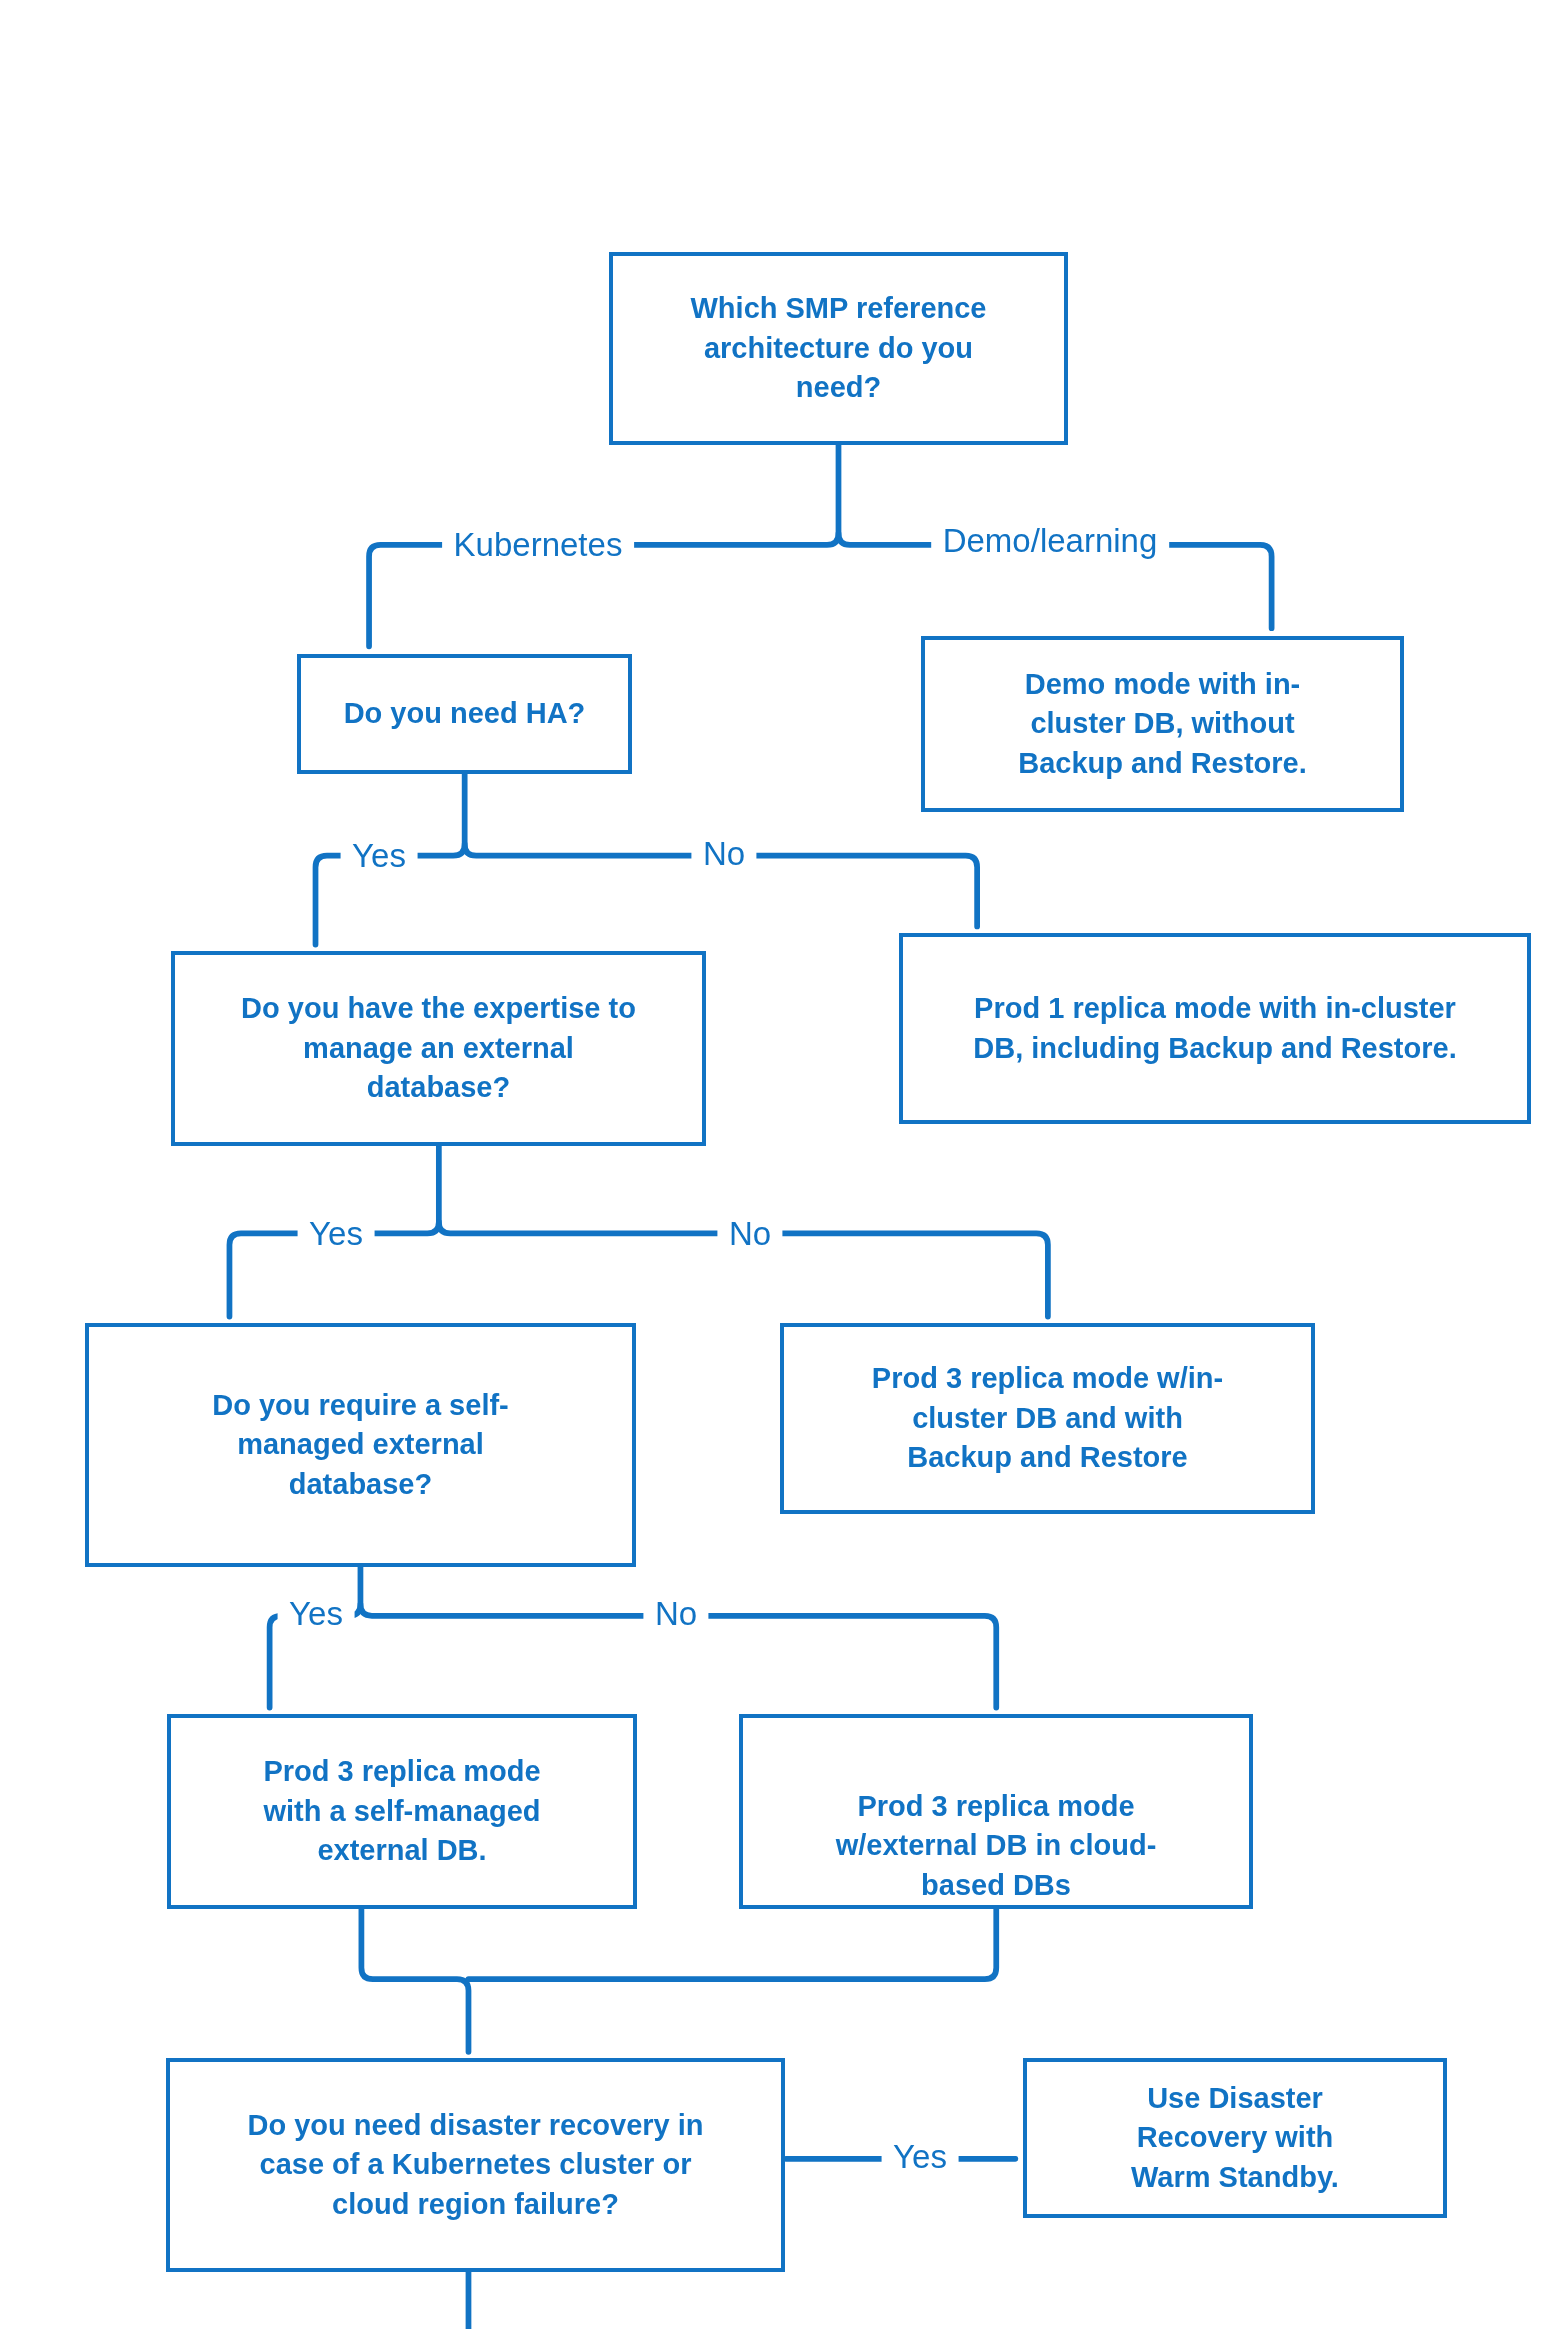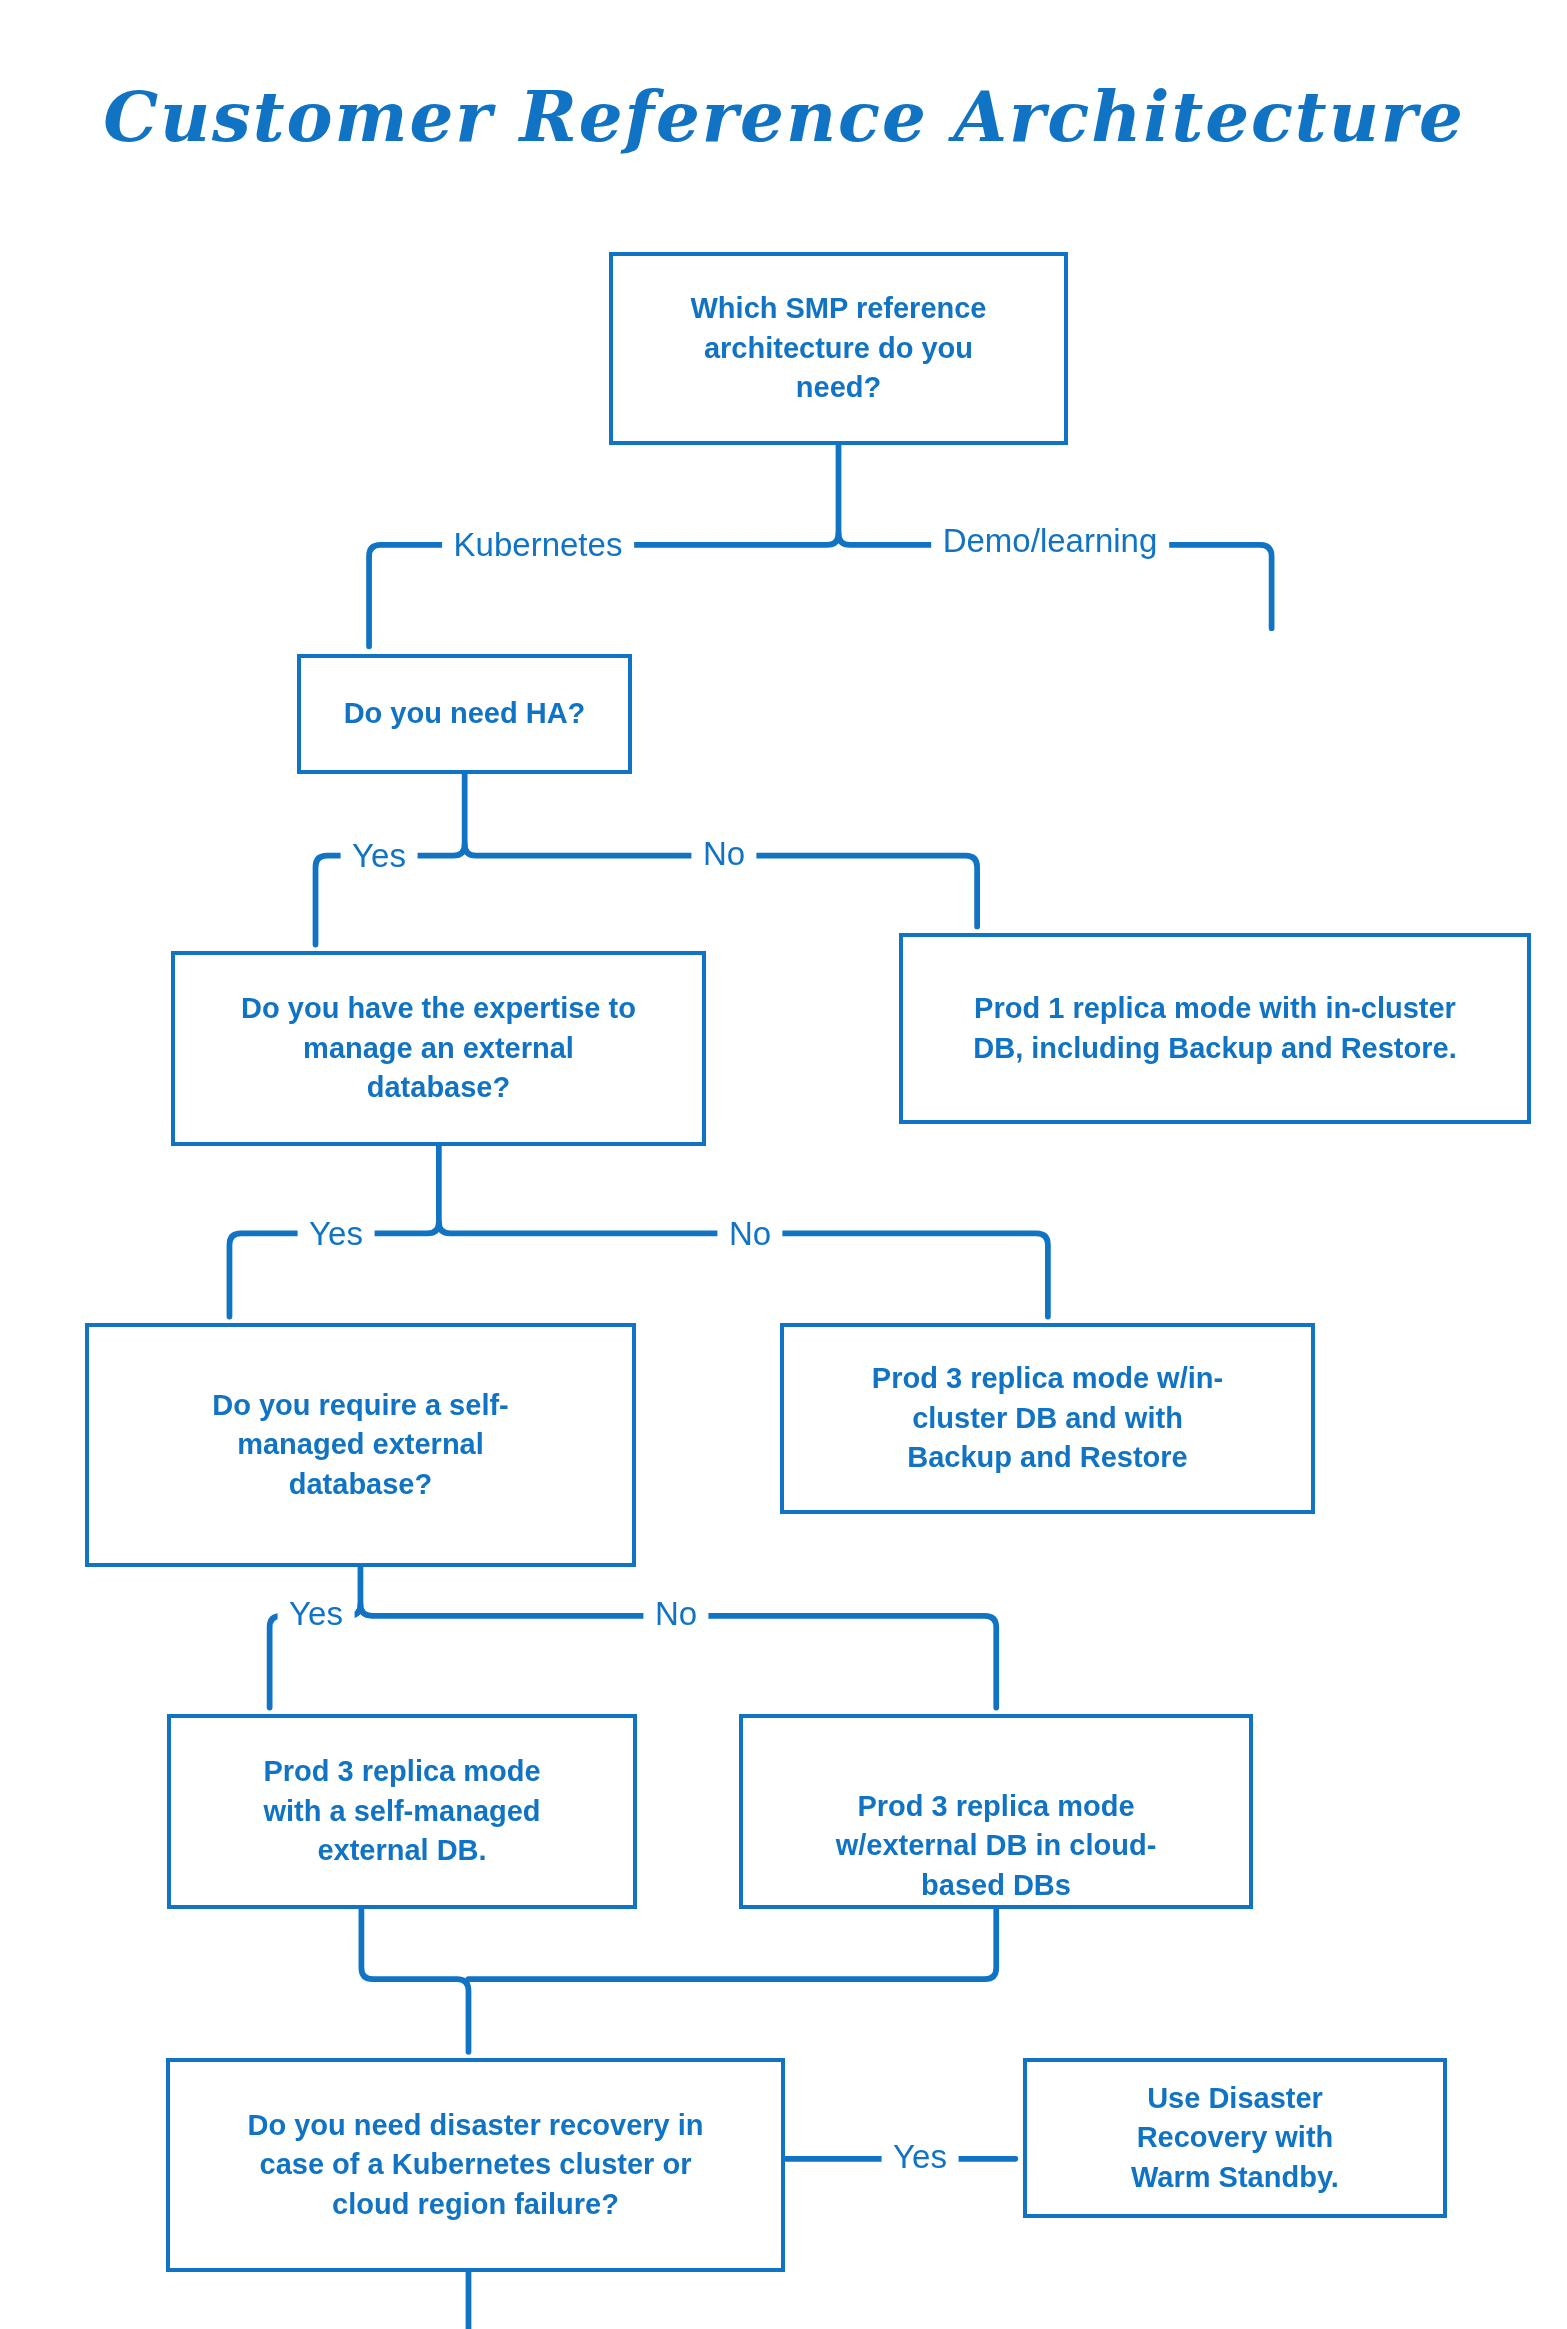"Customer Reference Architecture" div.title { html: <div>Customer Reference Architecture</div> -> none }
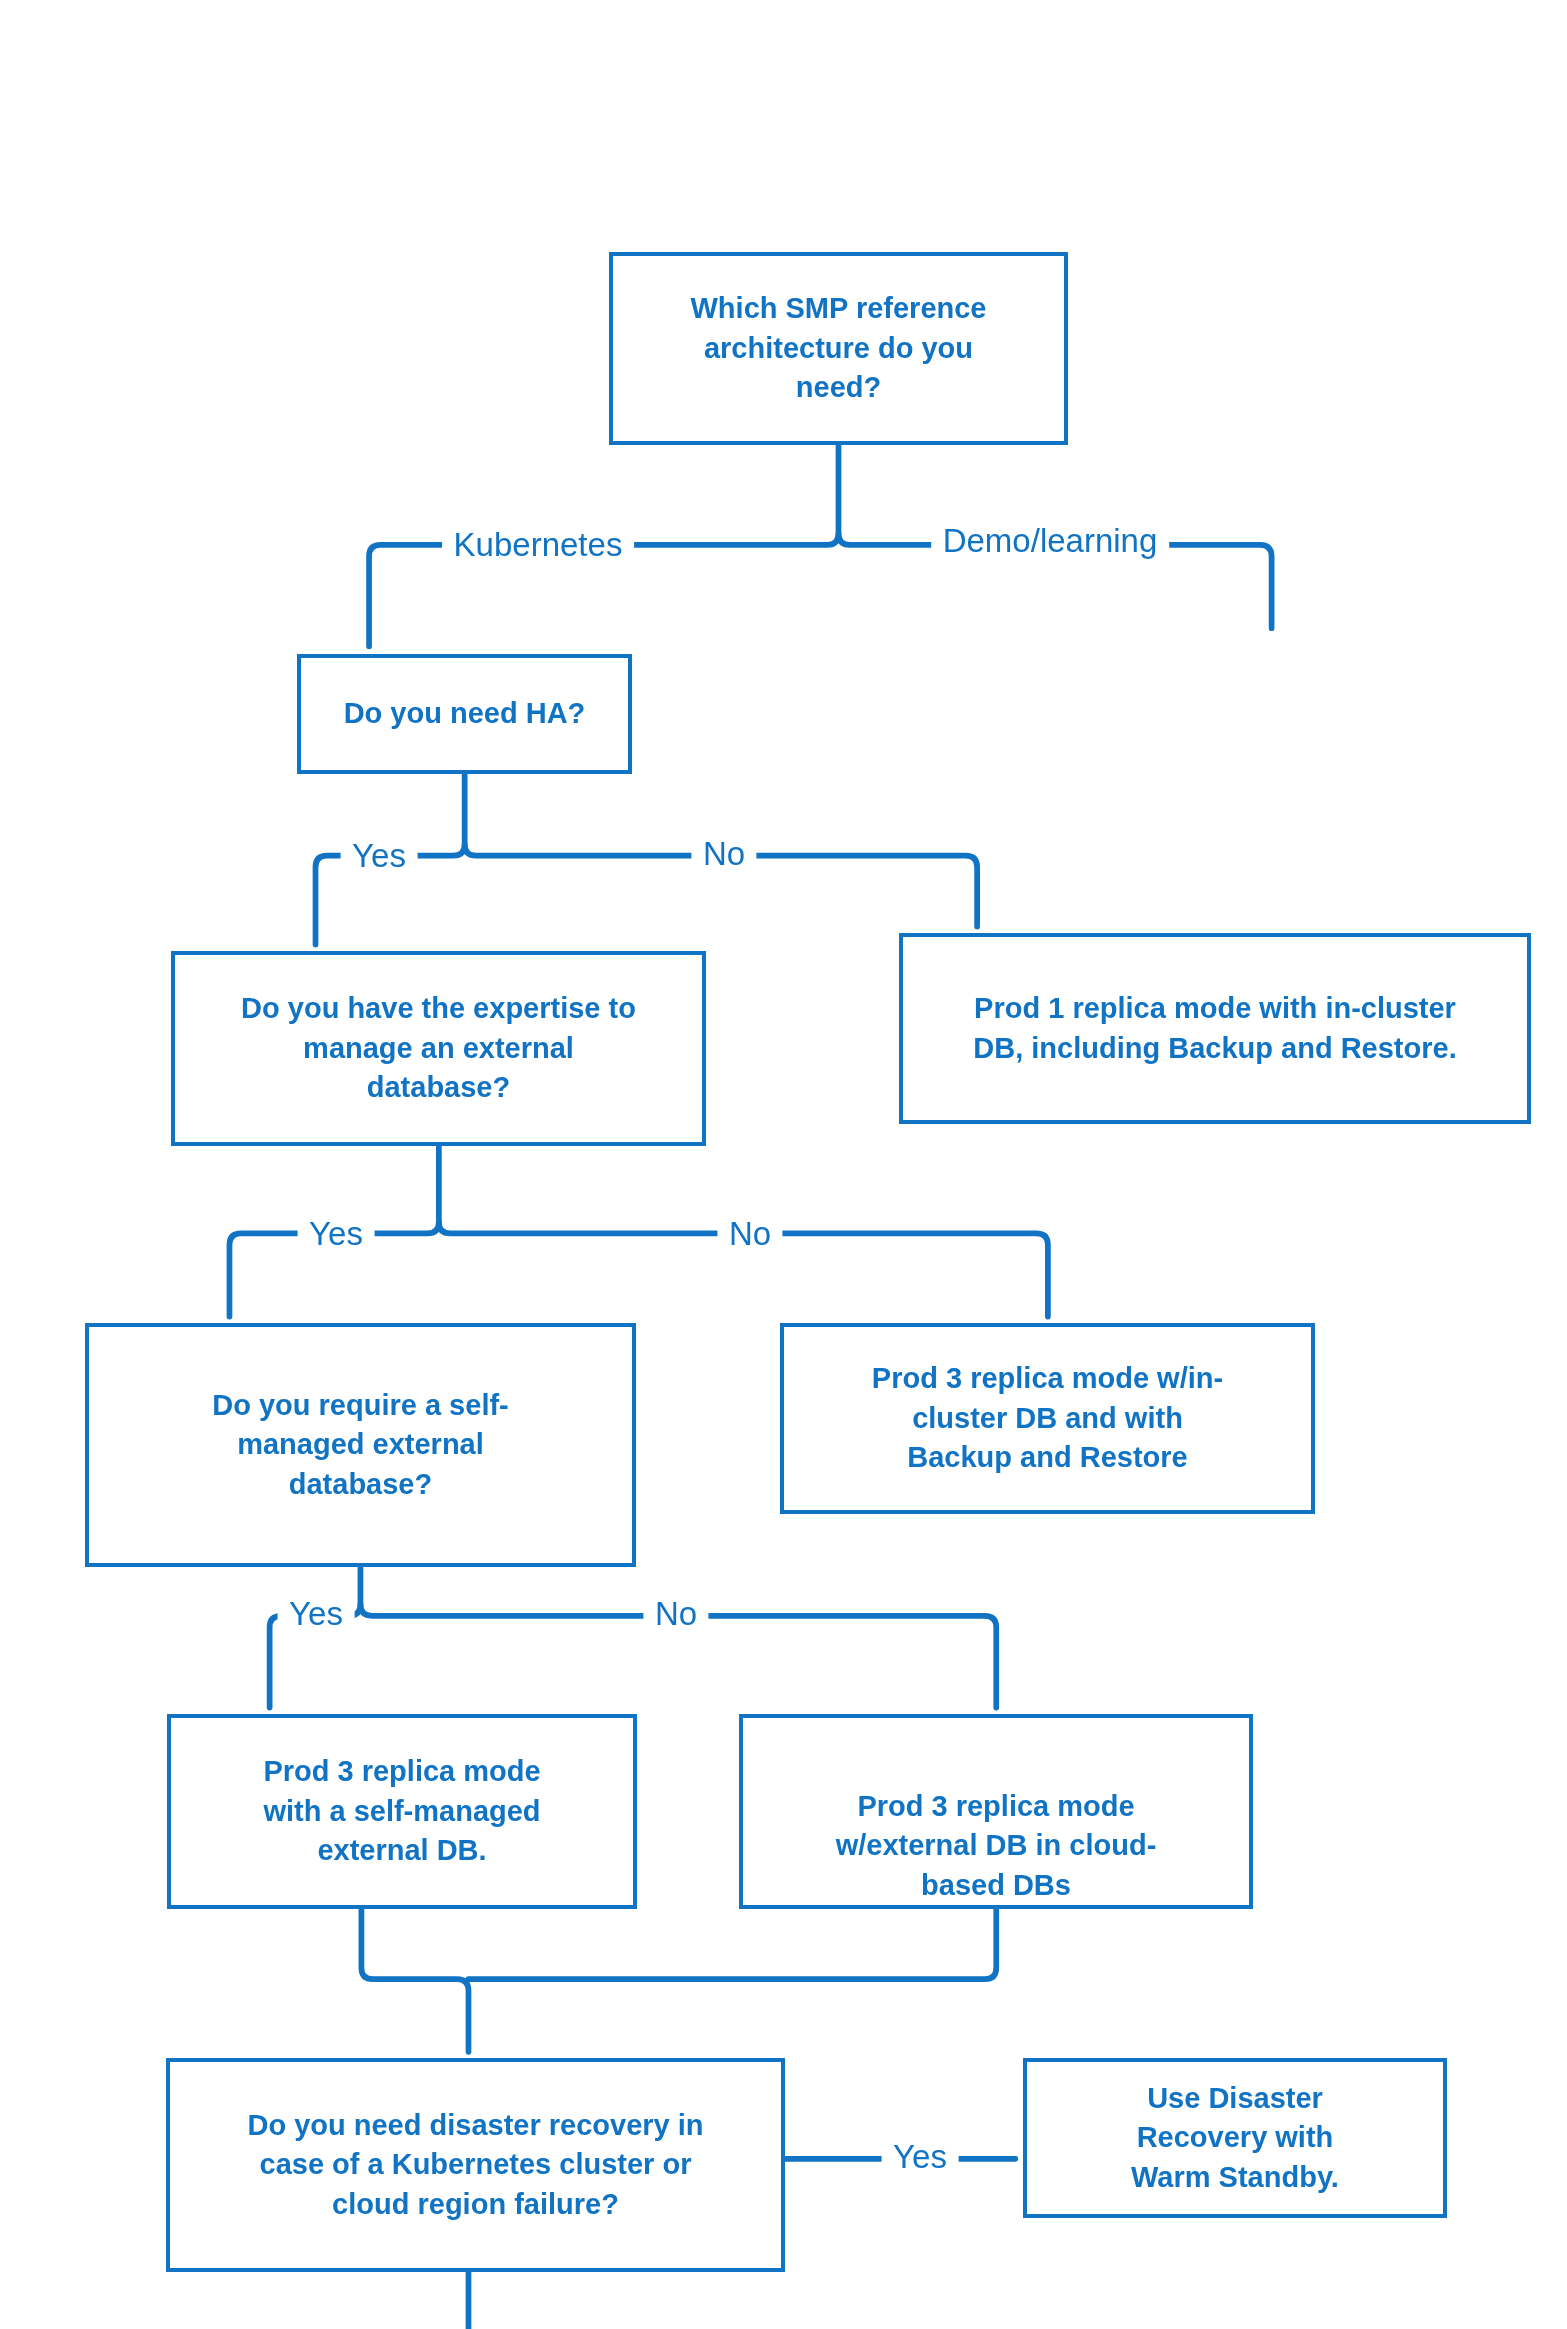"Demo mode with in-cluster DB," div.node { html: none -> <div> <span>Demo mode with in-cluster DB, without Backup and Restore.</span> </div> }
